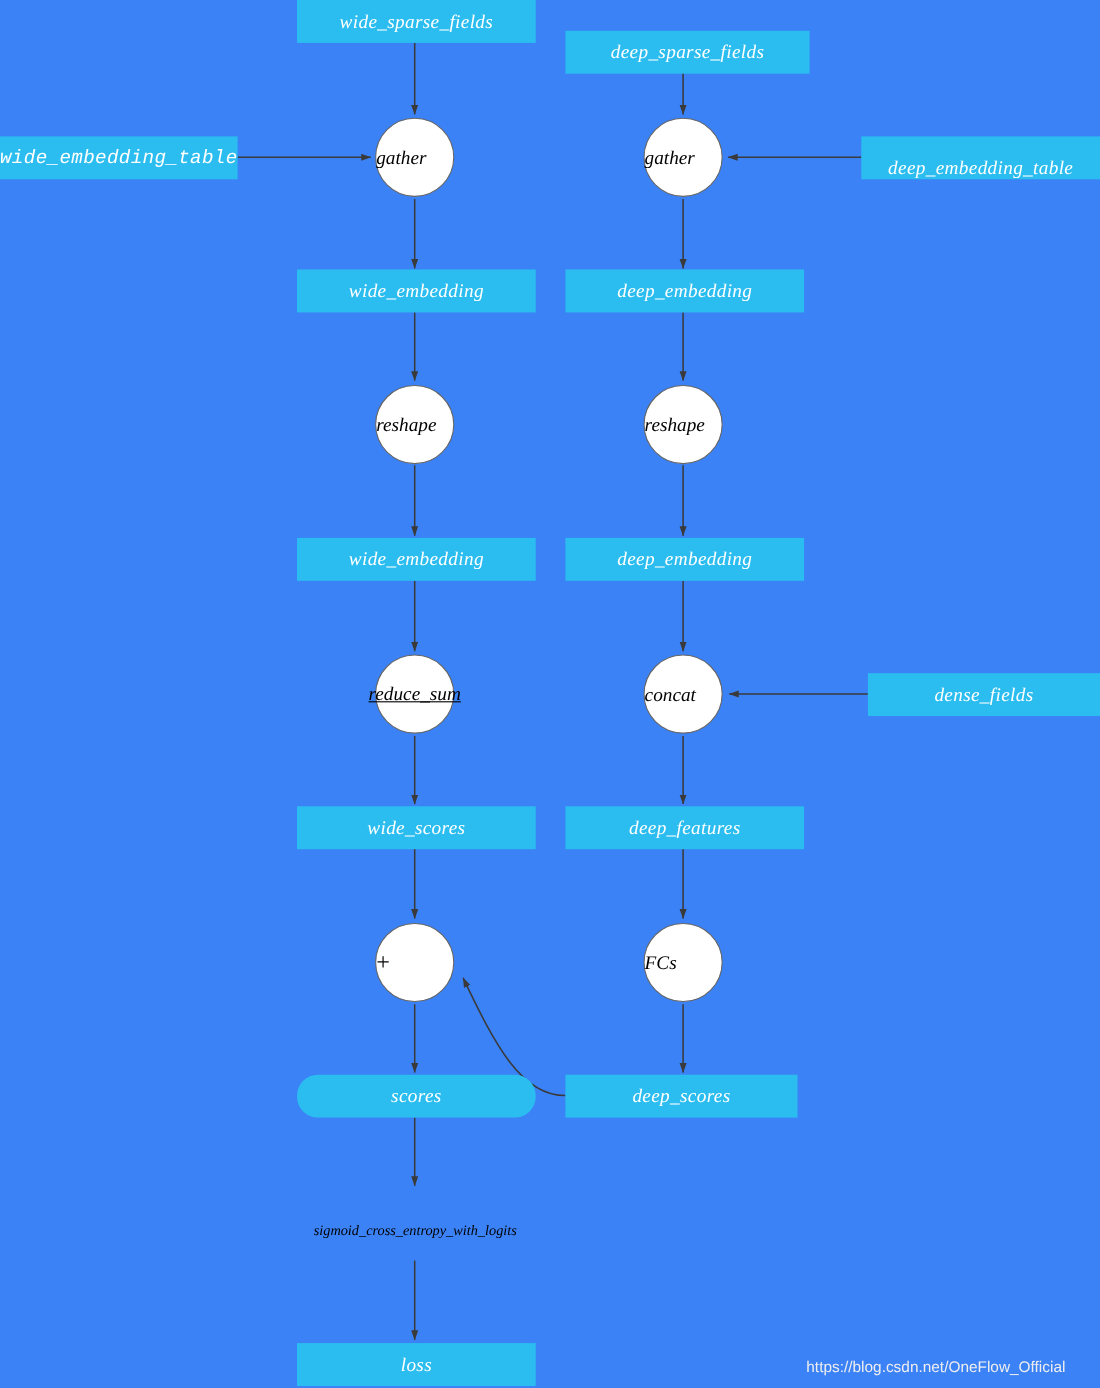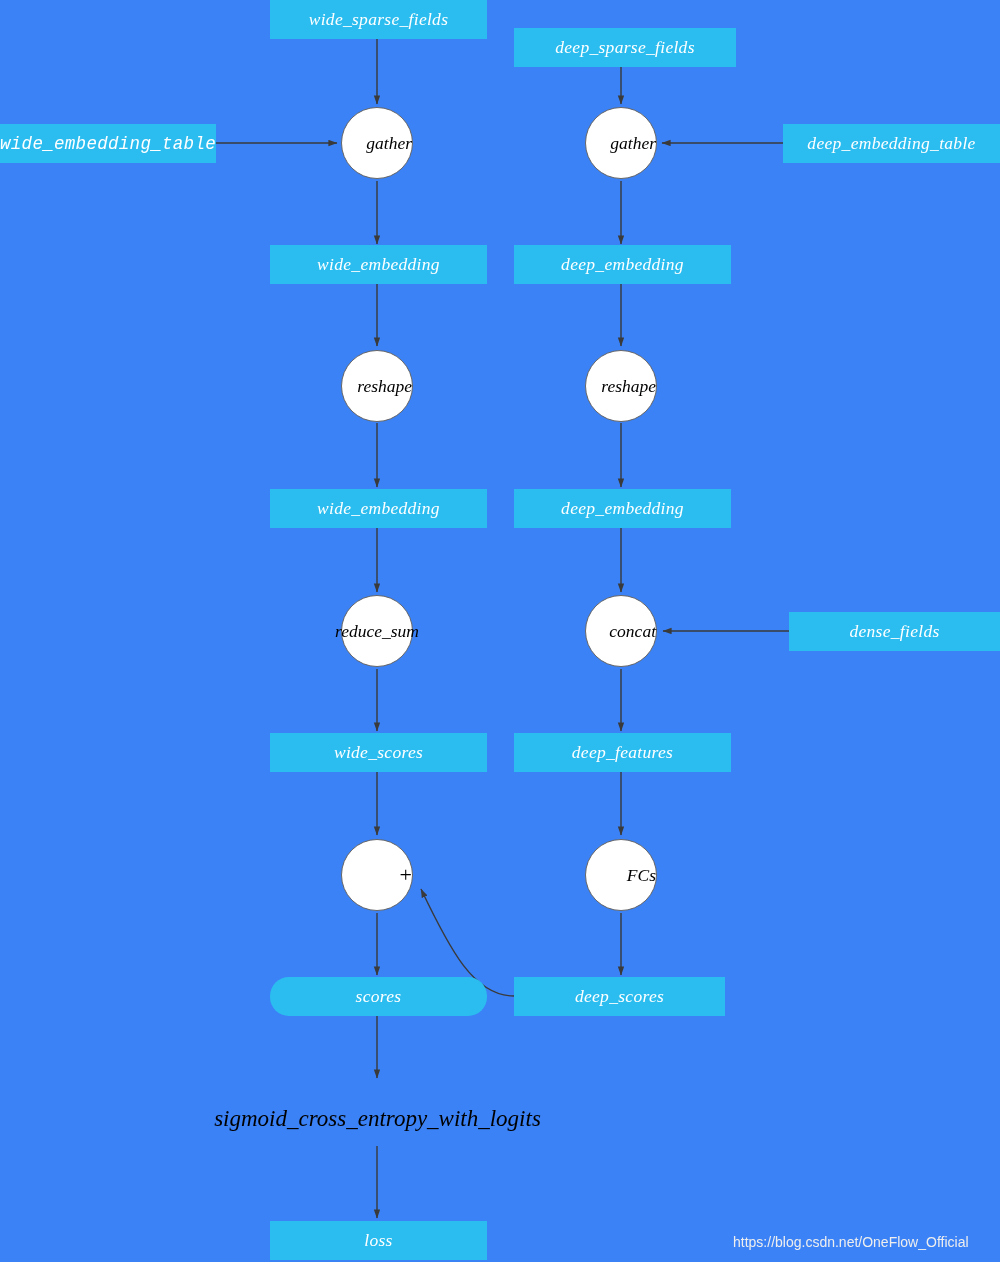"gather" .node-circle { justify-content: flex-end -> flex-start }
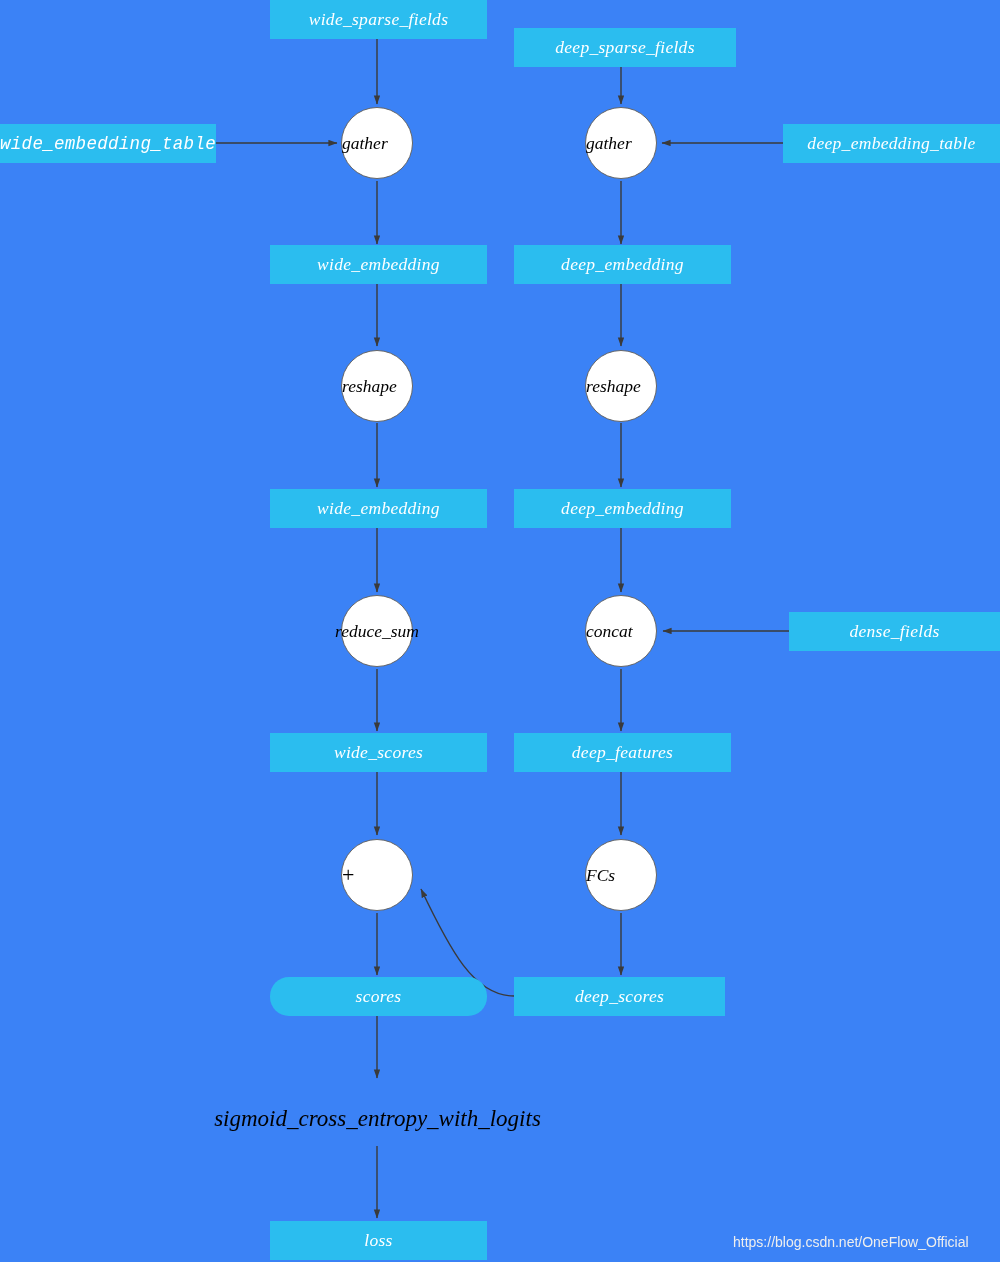"deep_embedding_table" div.node-box { align-items: none -> flex-end }
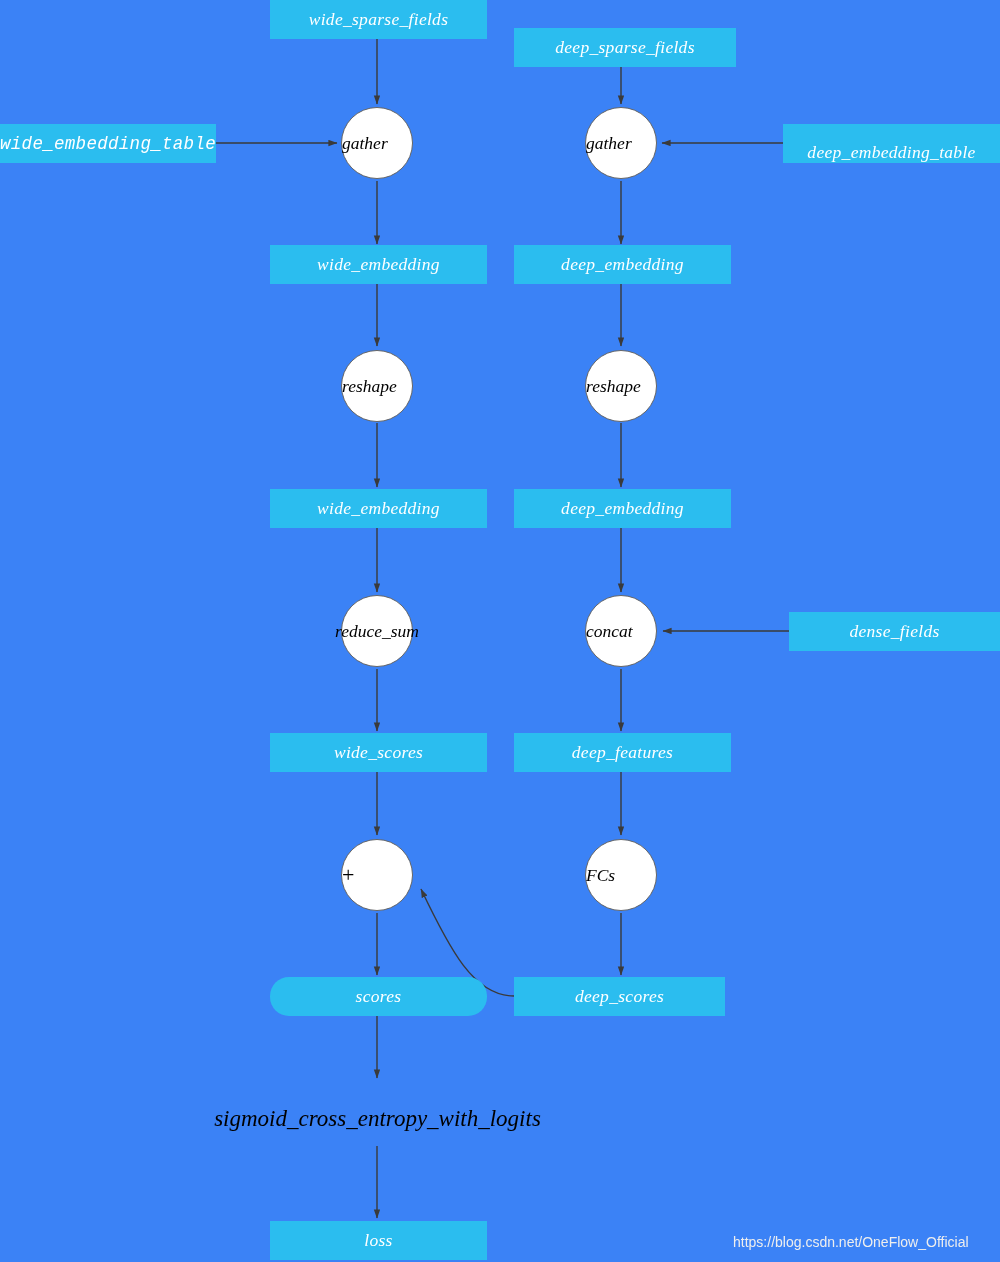"reduce_sum" .node-circle .overflow-label { text-decoration: none -> underline }
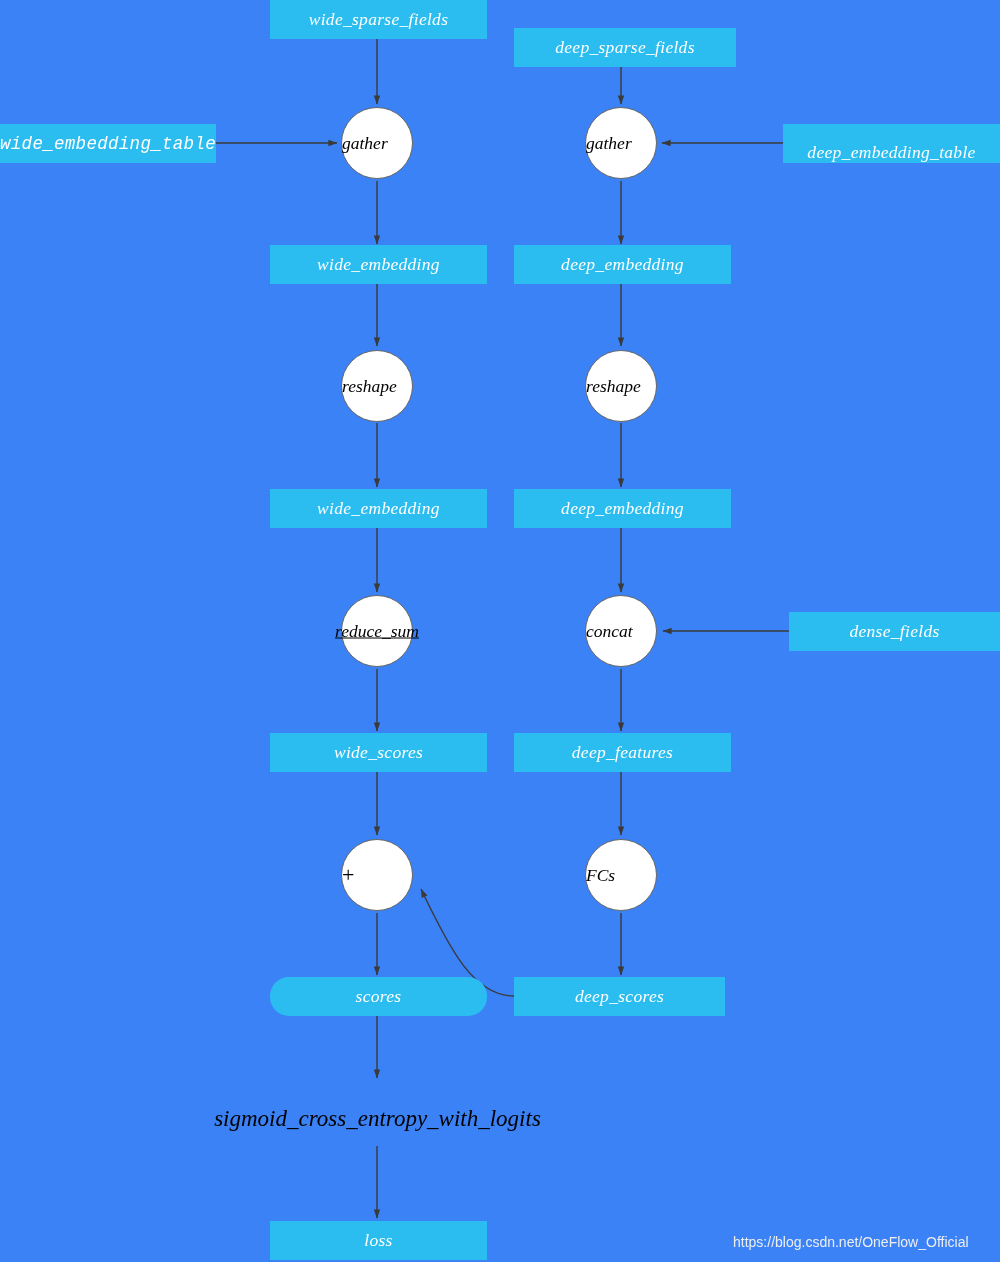"sigmoid_cross_entropy_with_logits" .node-plain { font-size: 23px -> 13px }
